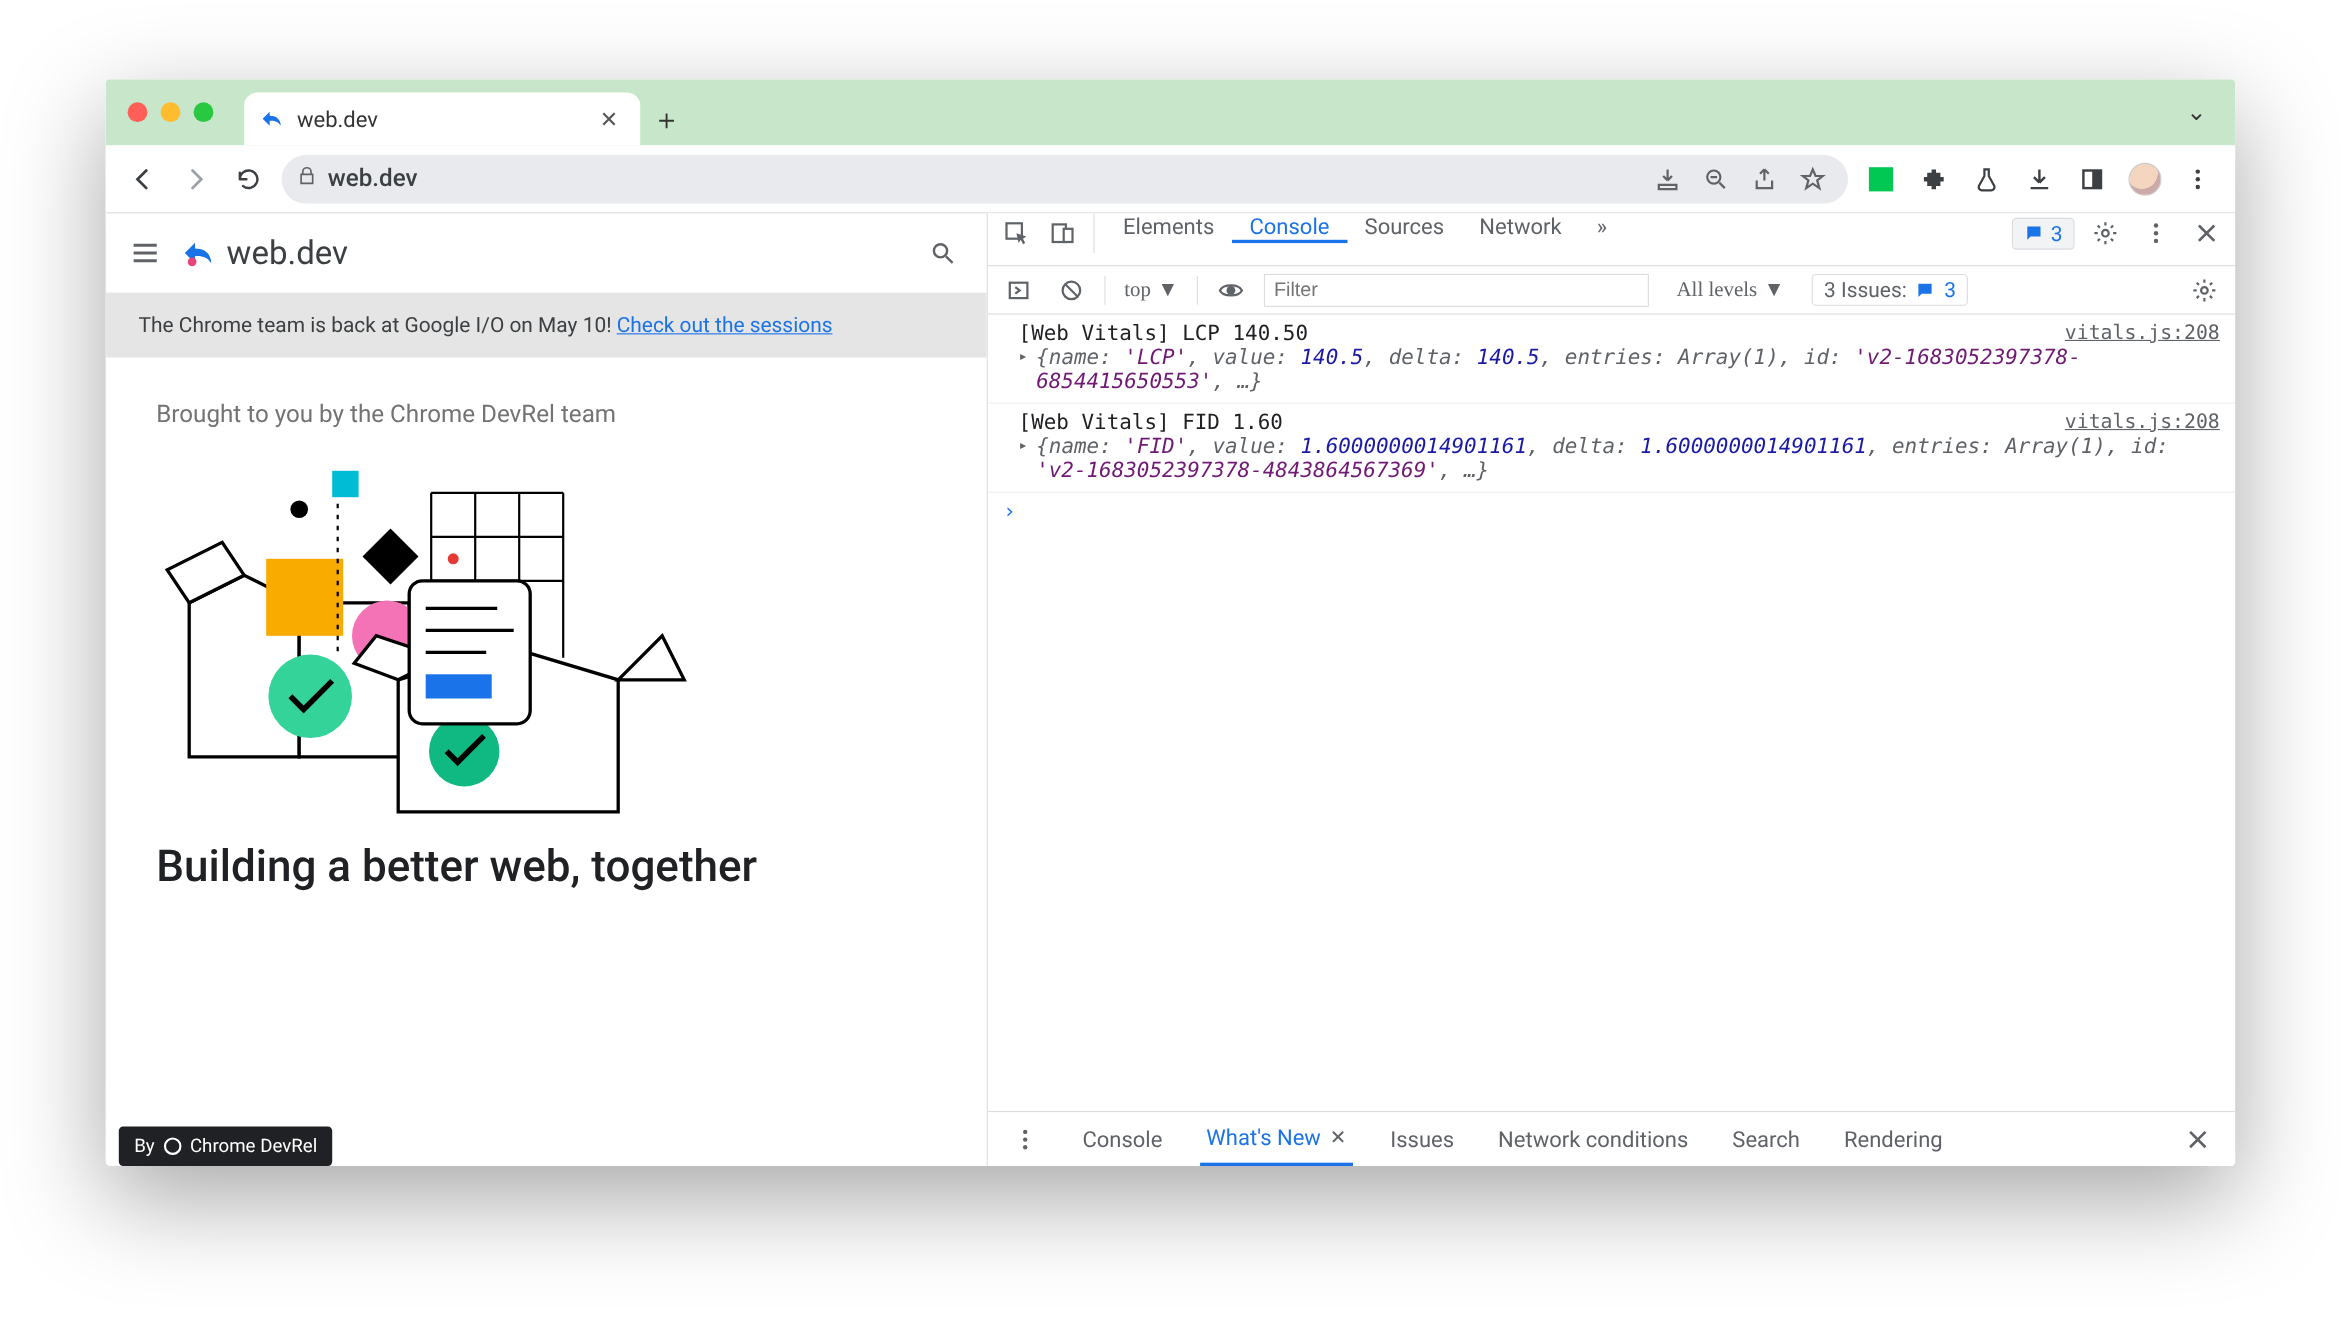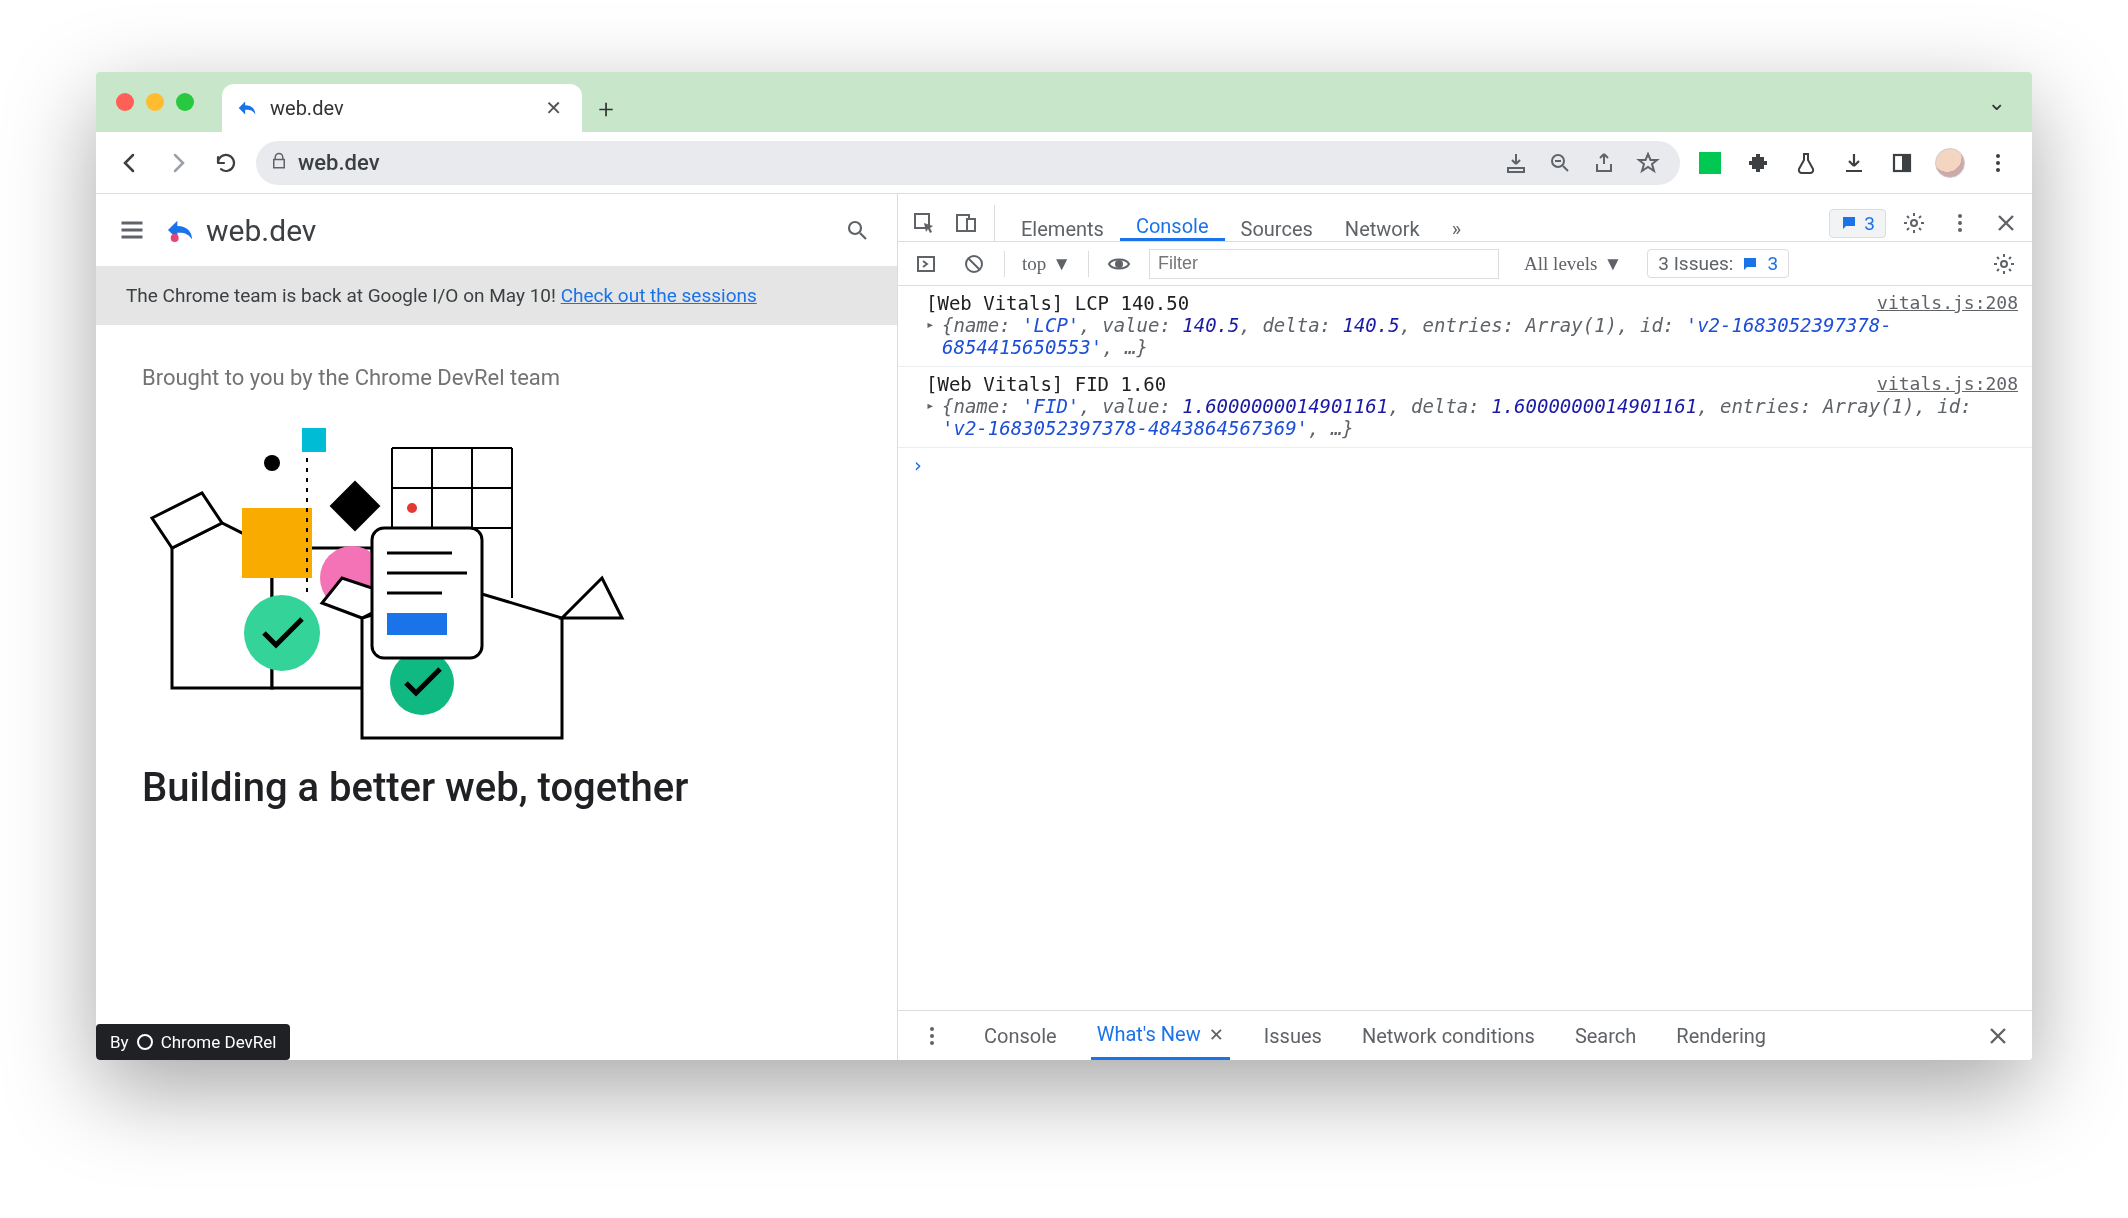"Elements" .dt-tabs { align-items: flex-end -> flex-start }
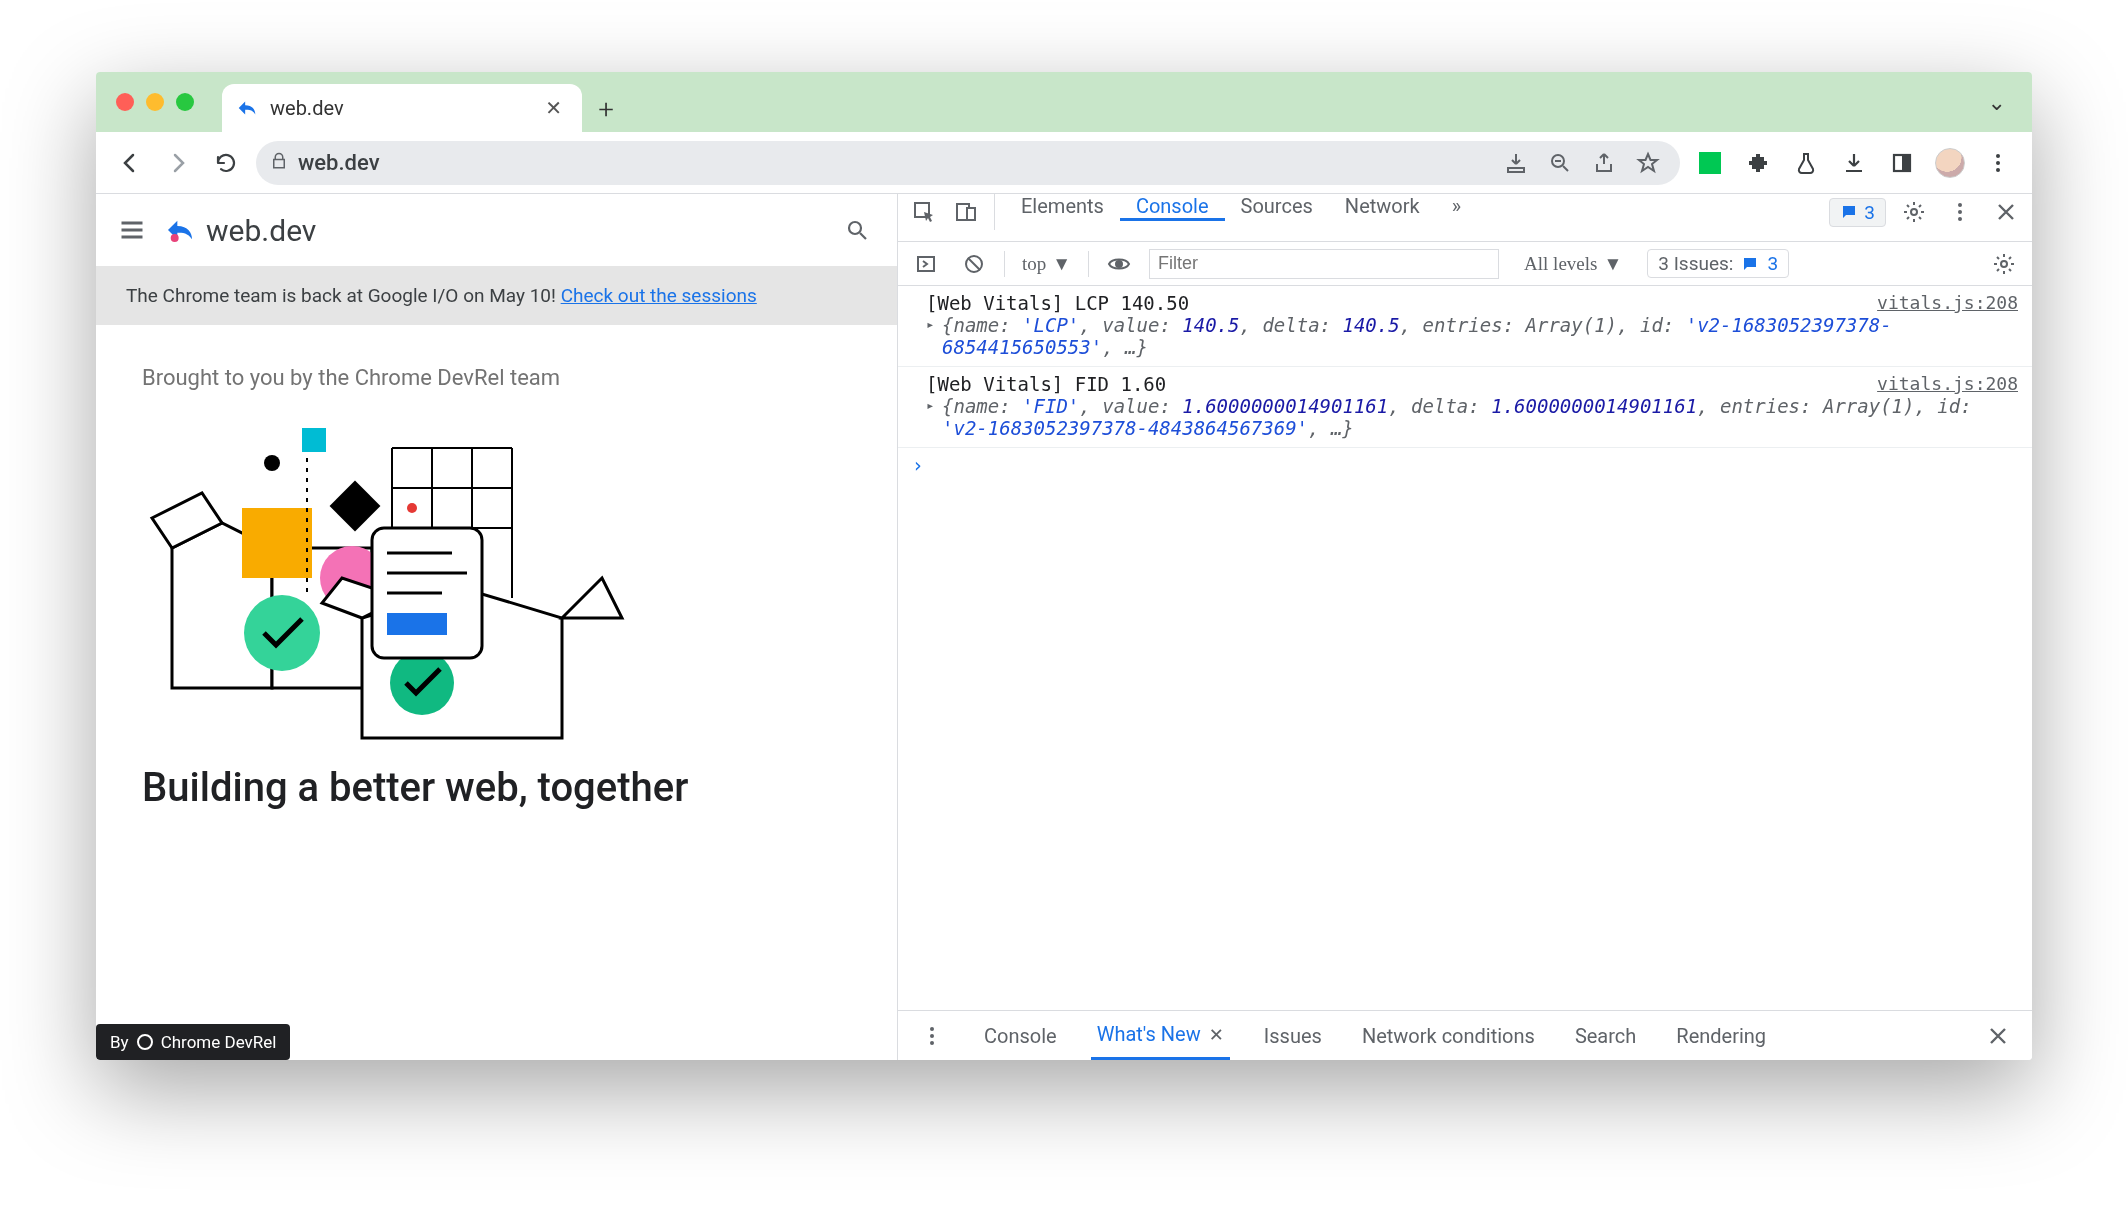"'LCP'" .s { color: #1d4ed8 -> #701a75 }
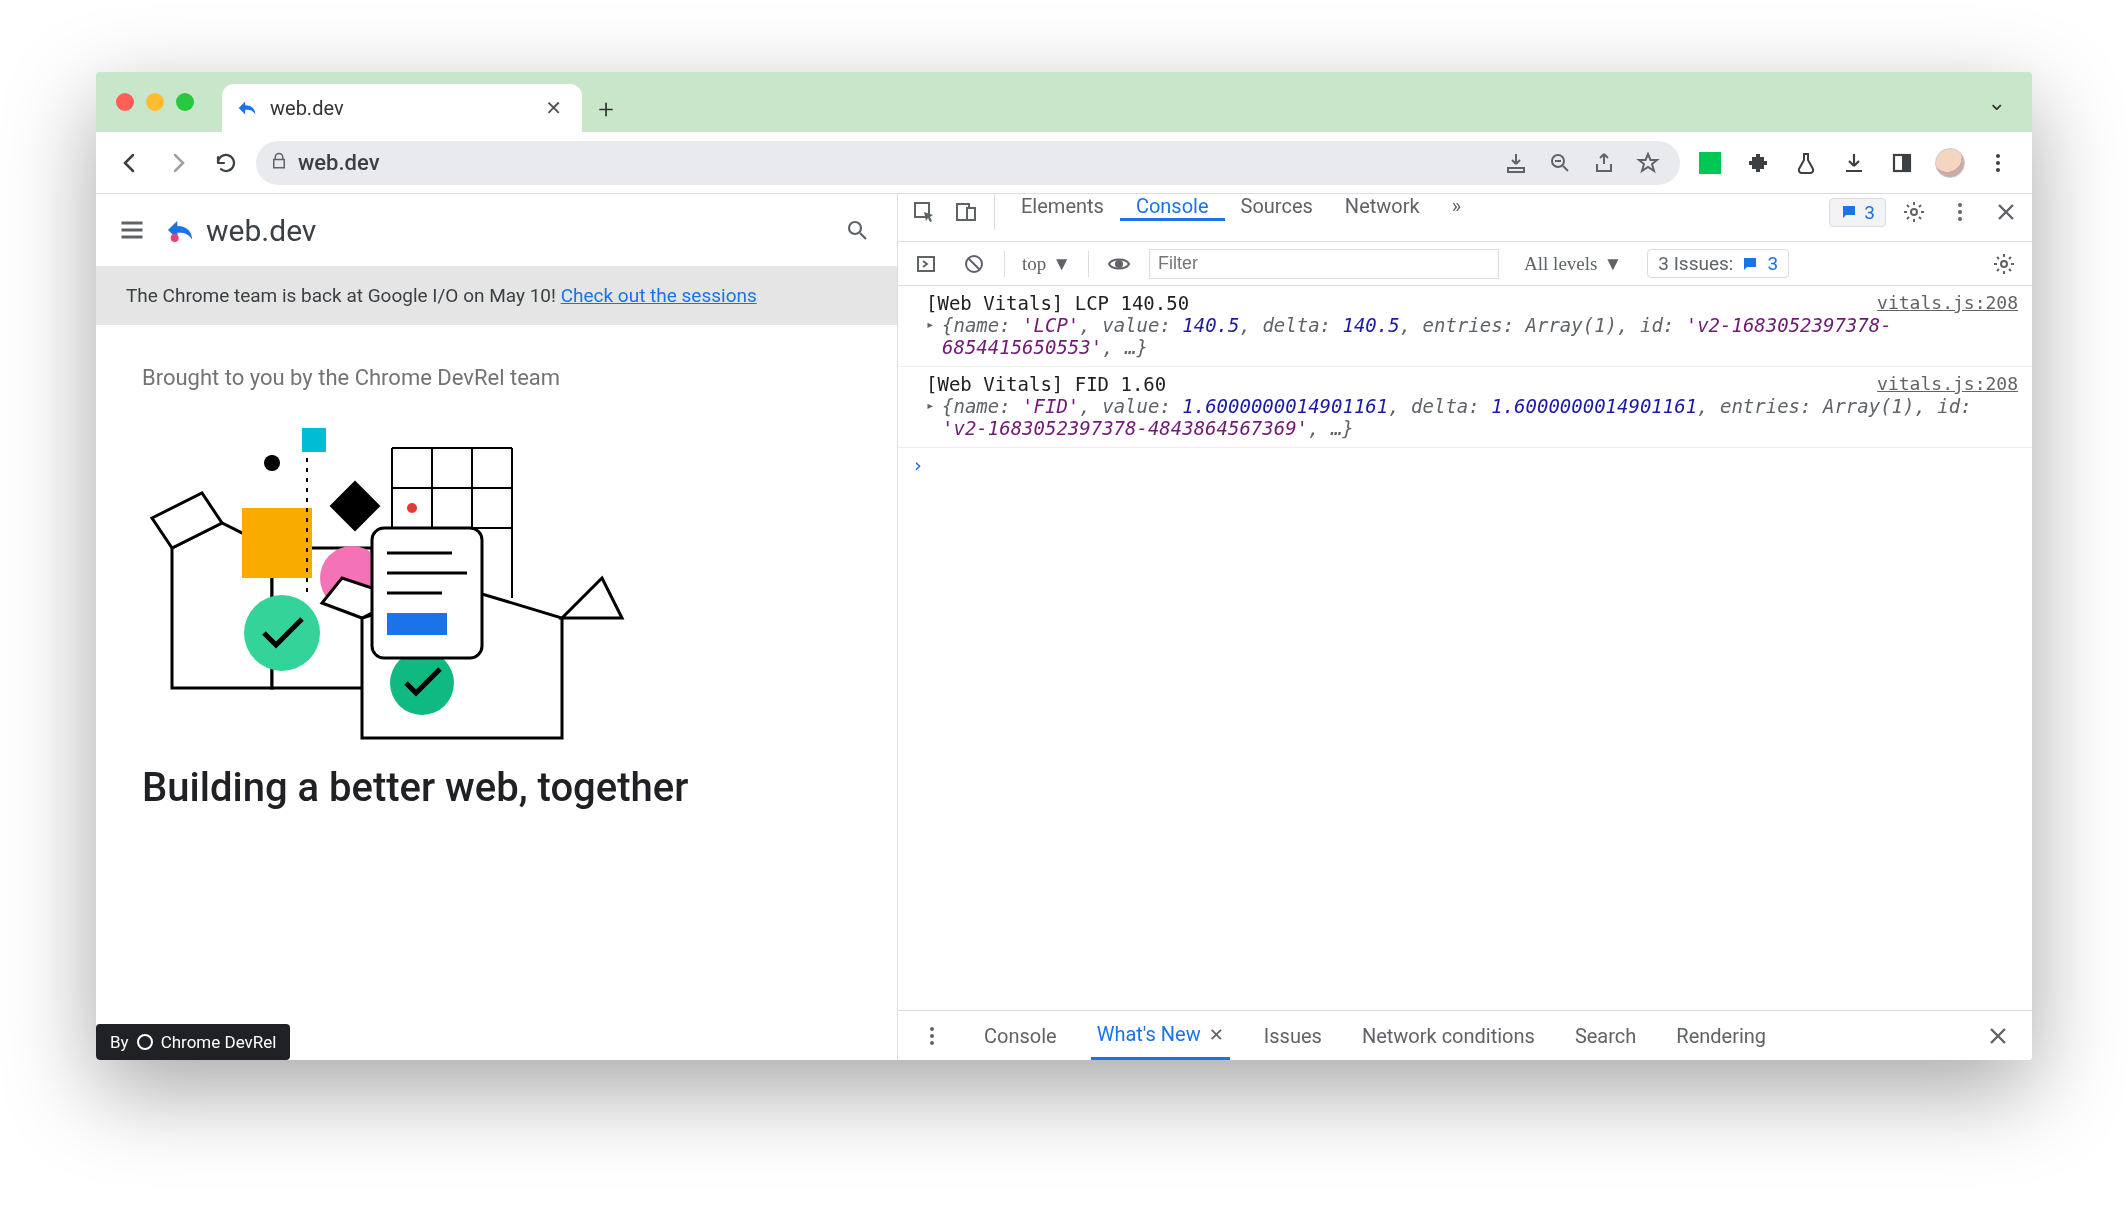"By" .devrel-badge { left: 0 -> 12px }
